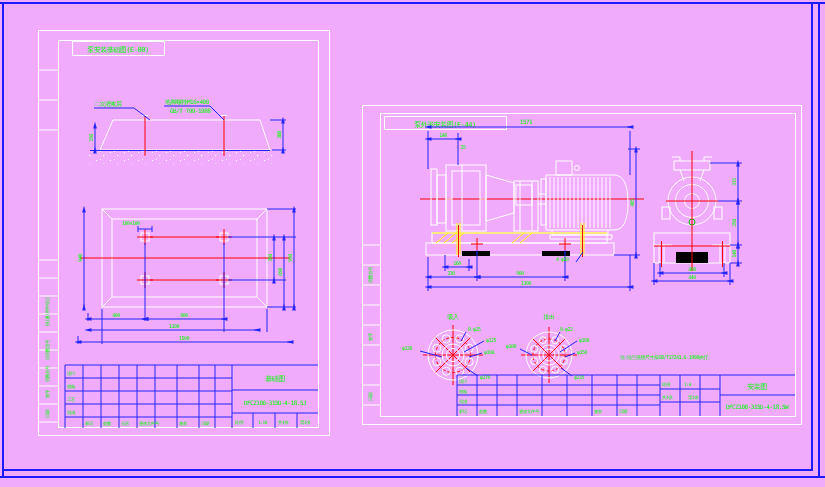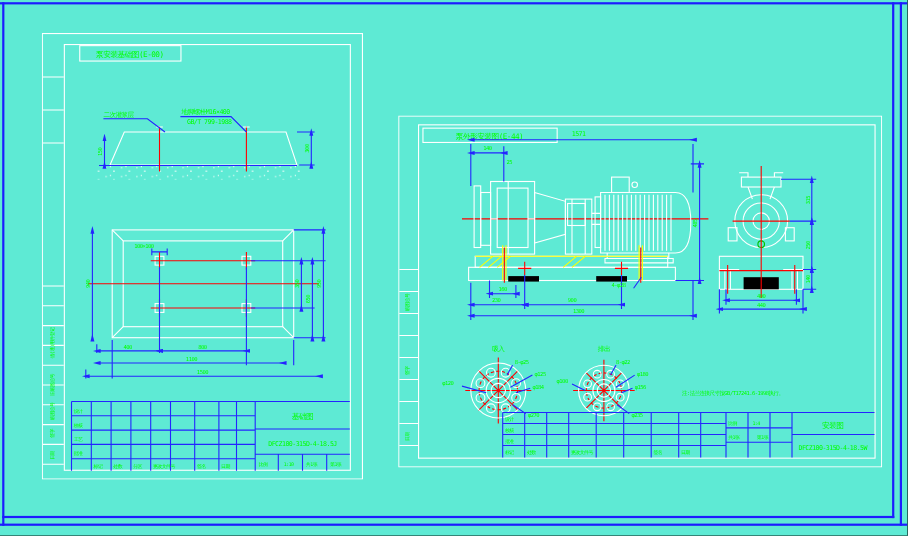"泵安装基础图(E-00)" #canvas { background: #5eead4 -> #f0abfc }
